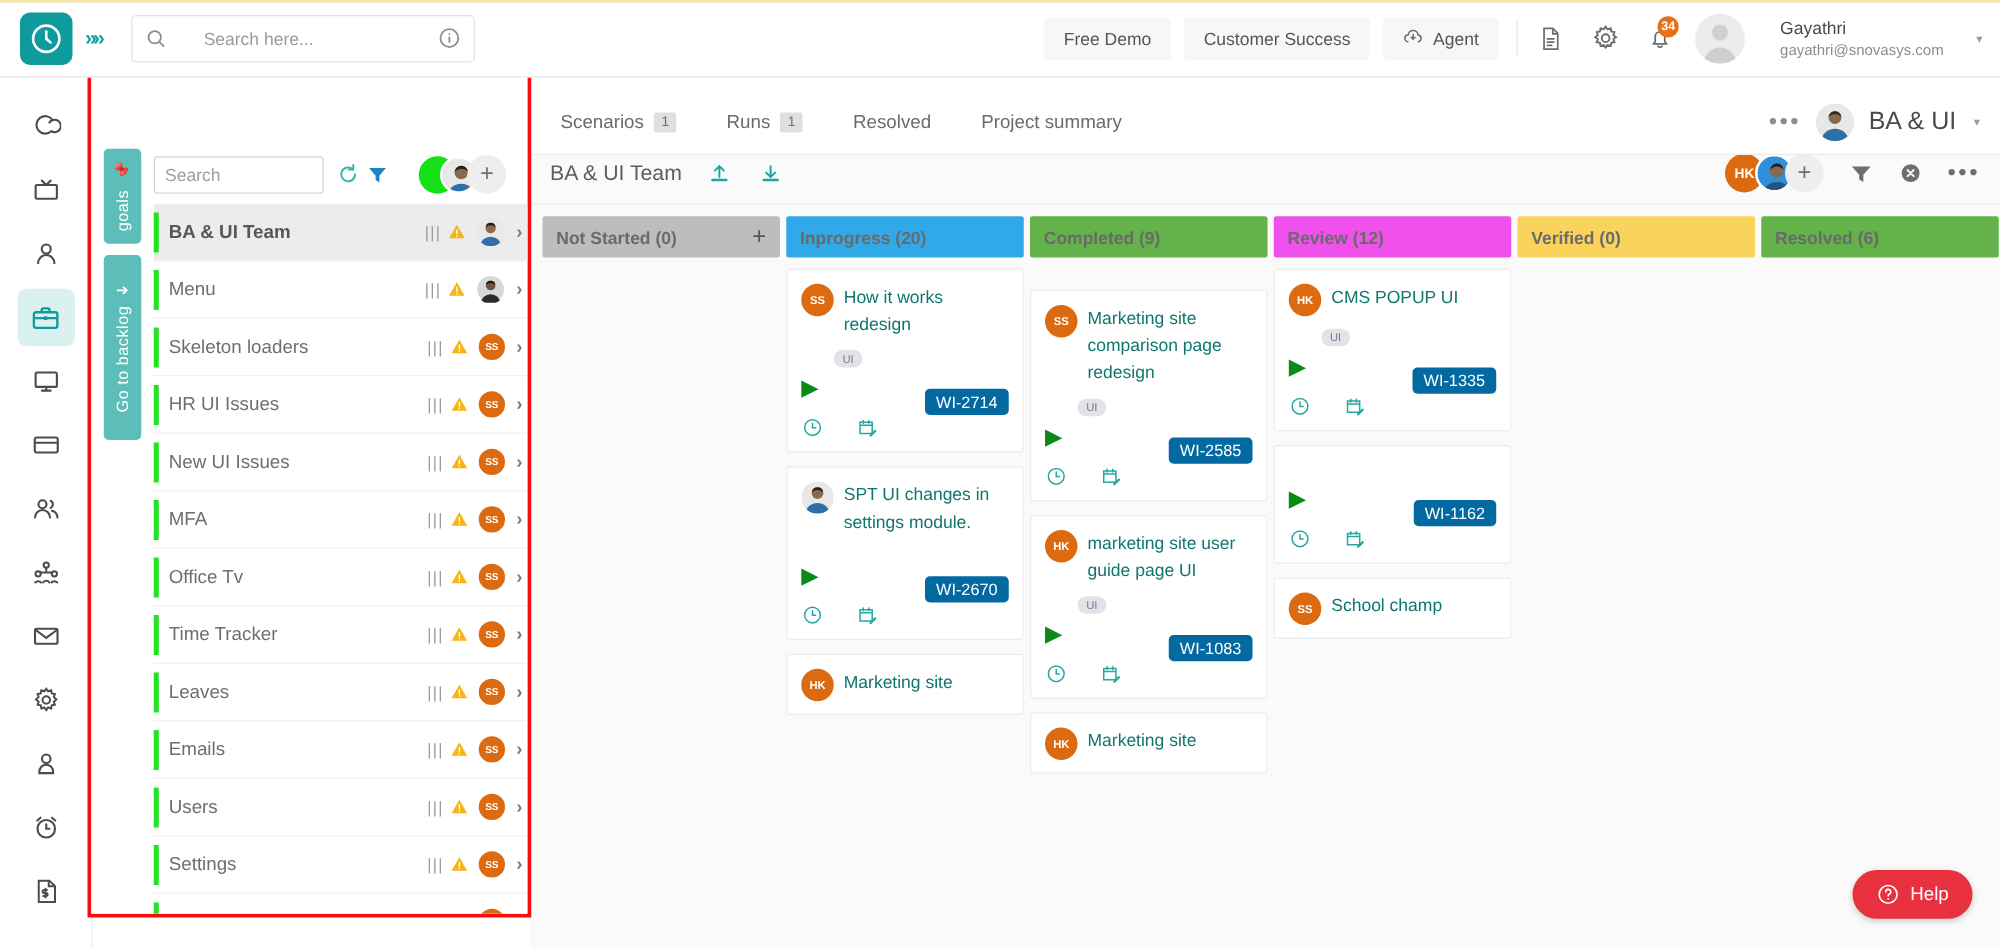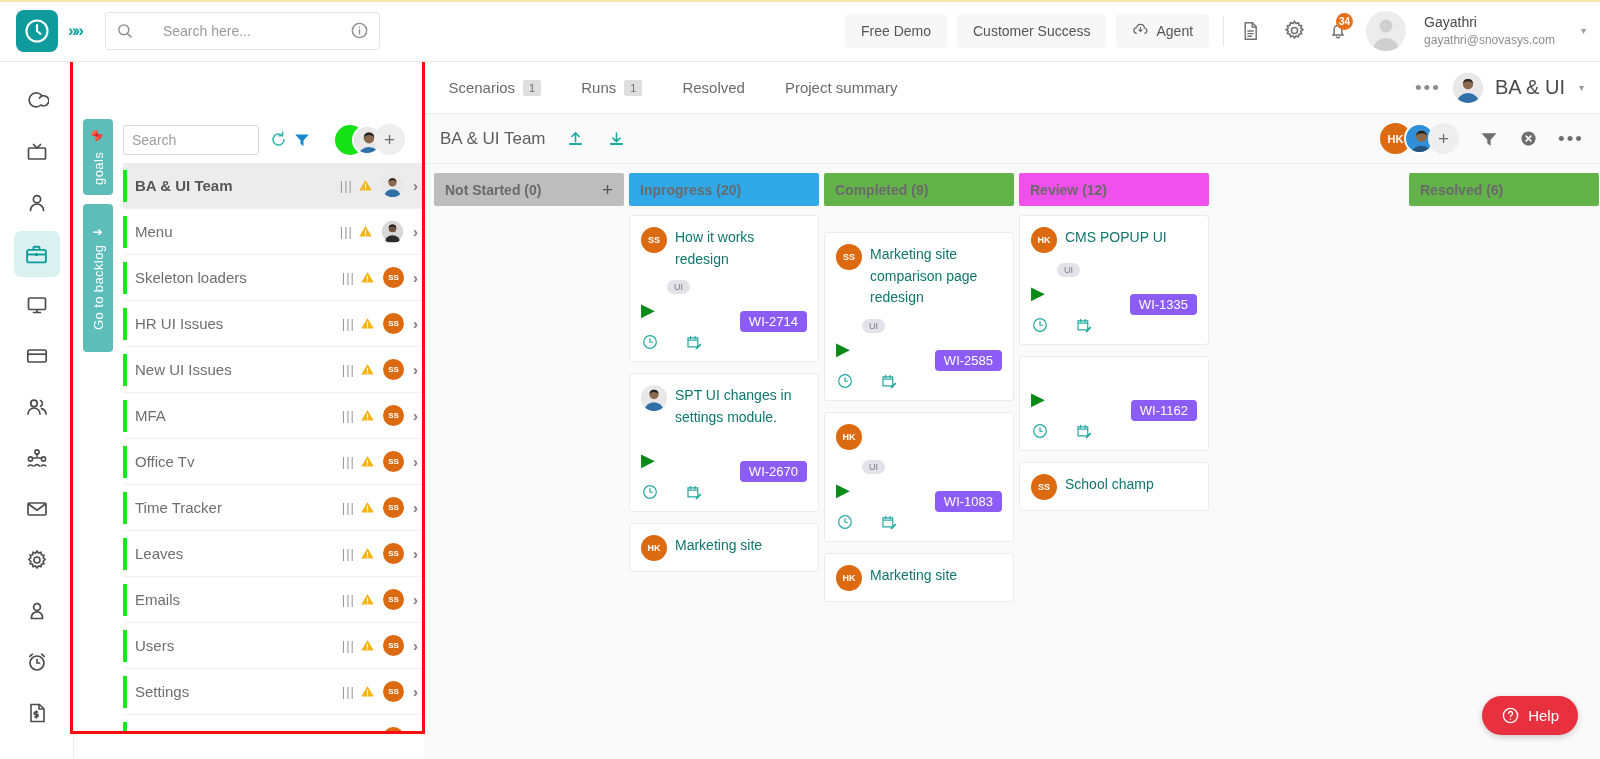"Gayathri" .user-names { margin-left: 18px -> 28px }
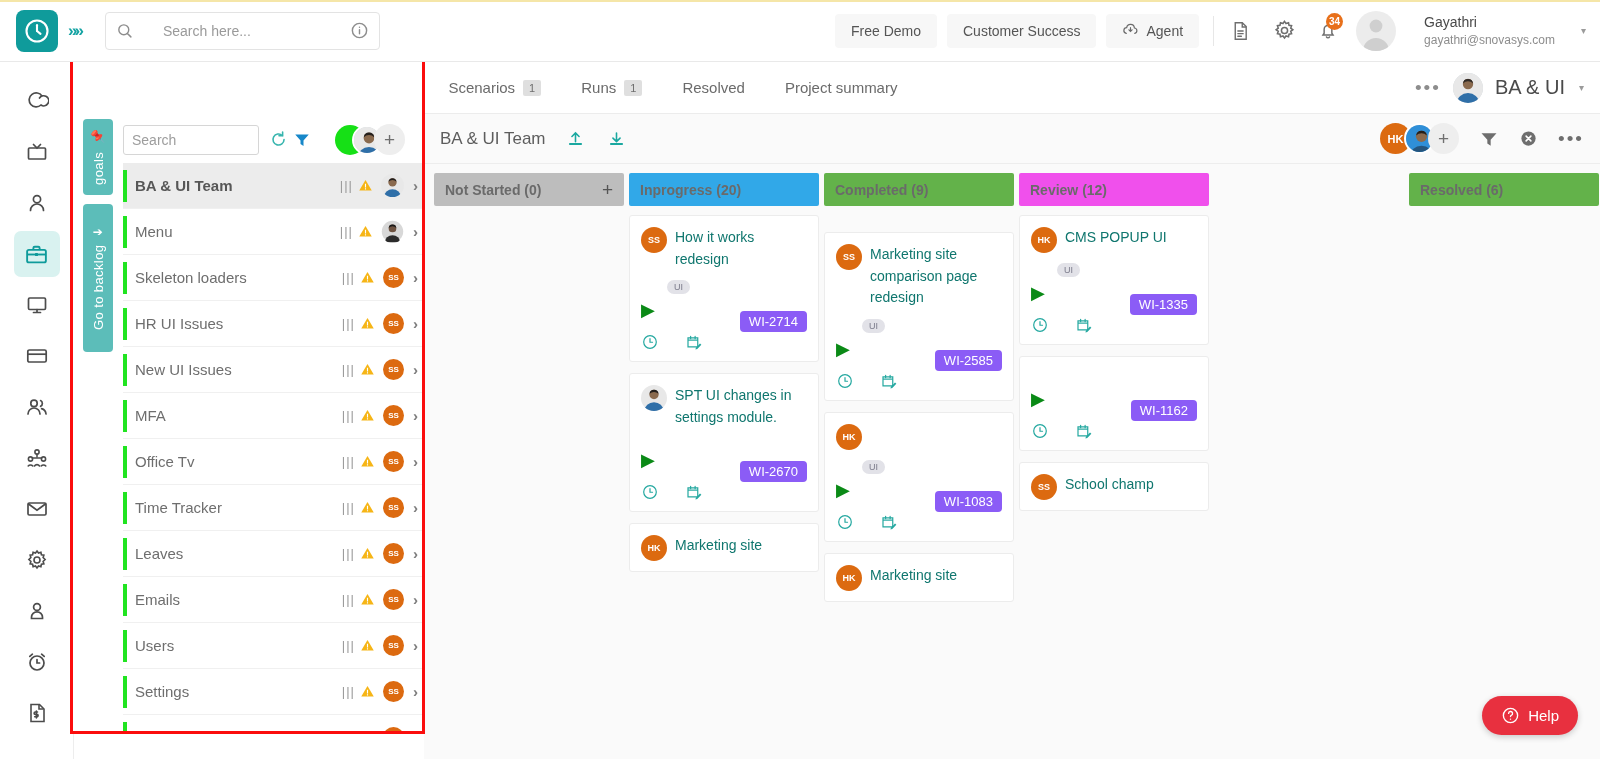"Scenarios" .tabbar { top: 62px -> 72px }
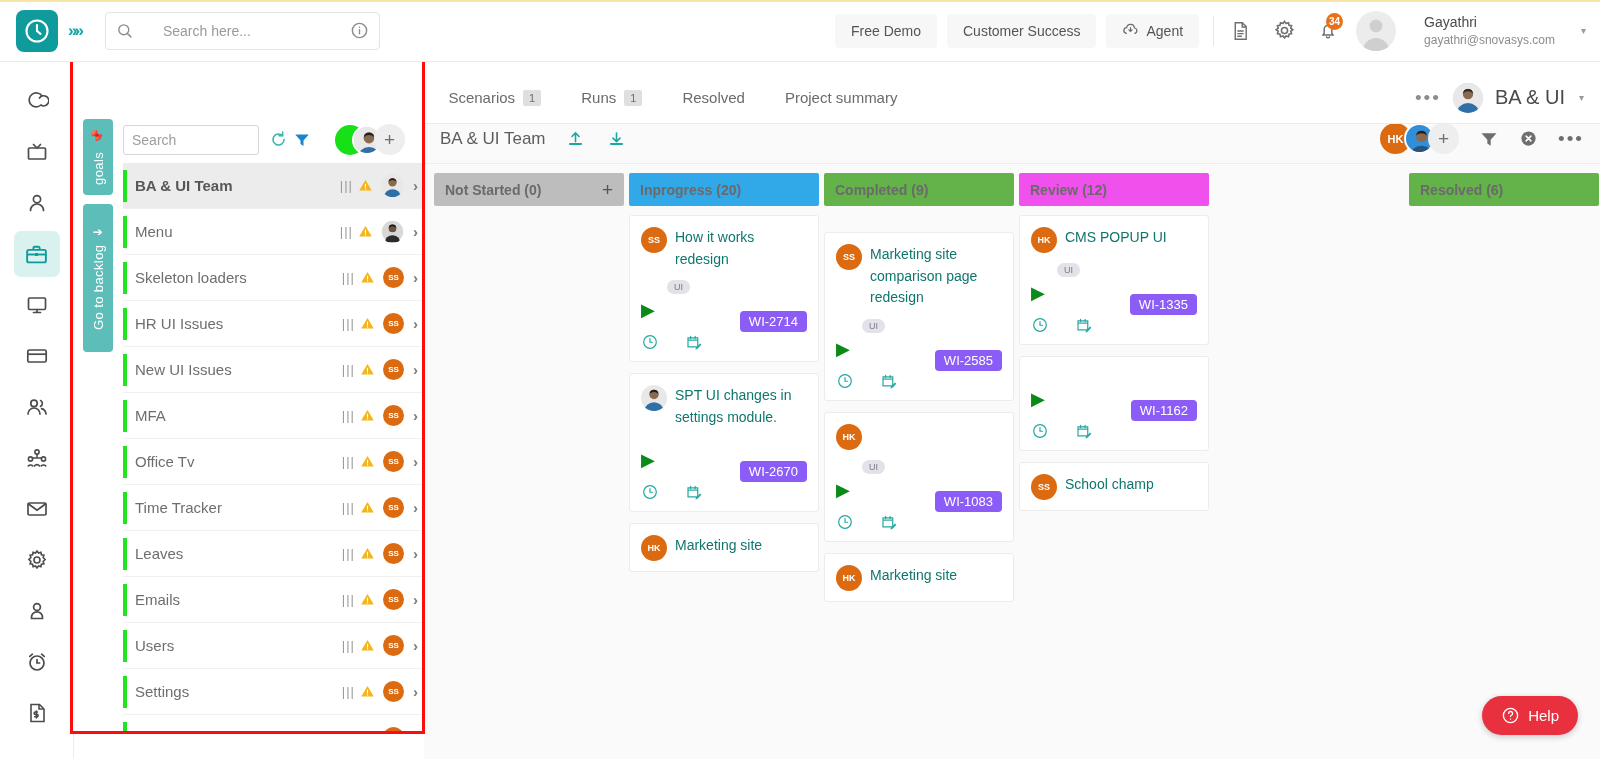"Verified (0)" div.col-head { html: none -> <div> <span>Verified (0)</span> </div> }
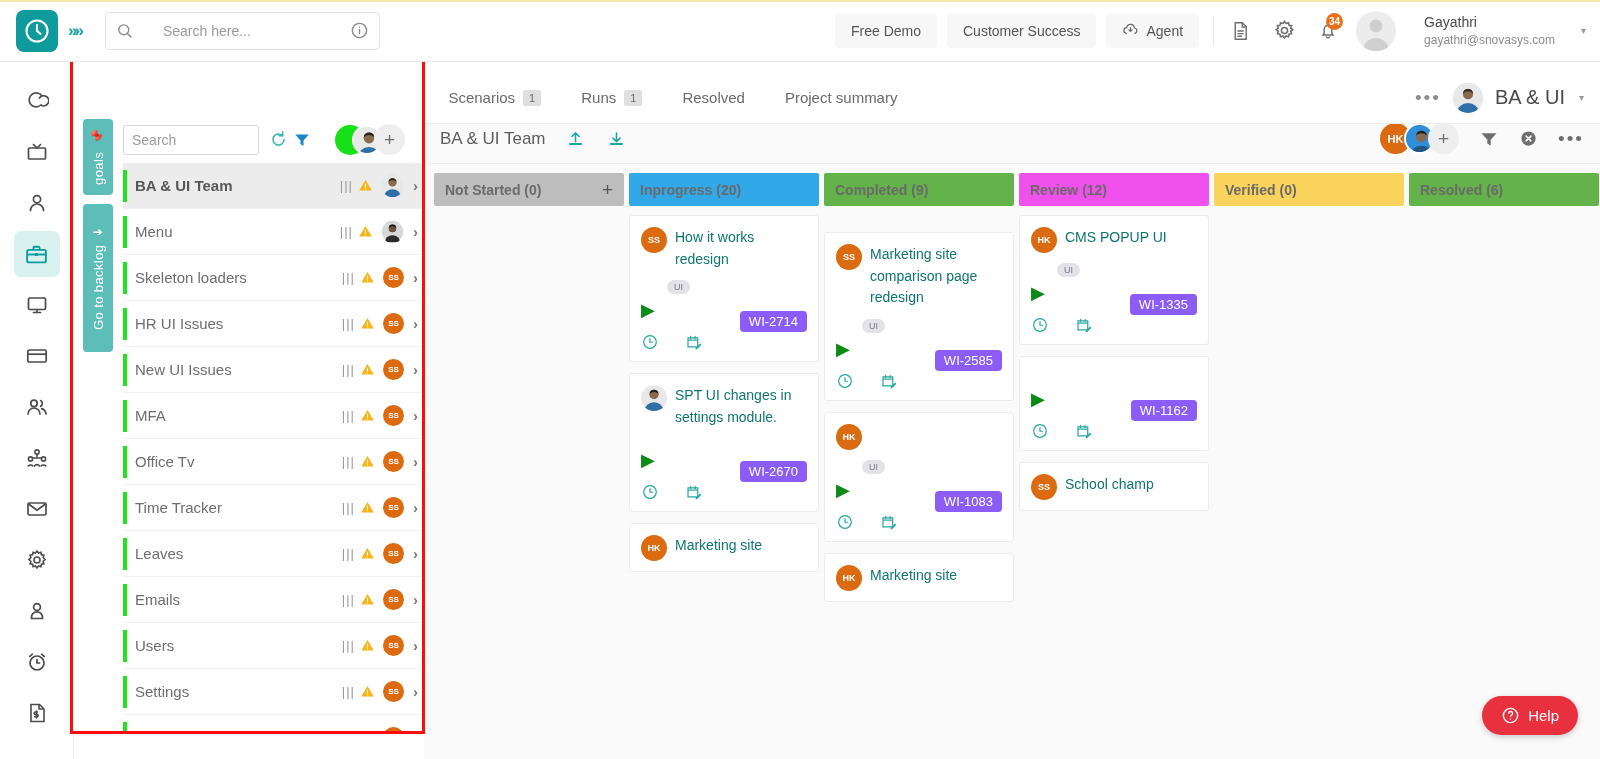"WI-1335" .wi-tag { background: #8b5cf6 -> #0369a1 }
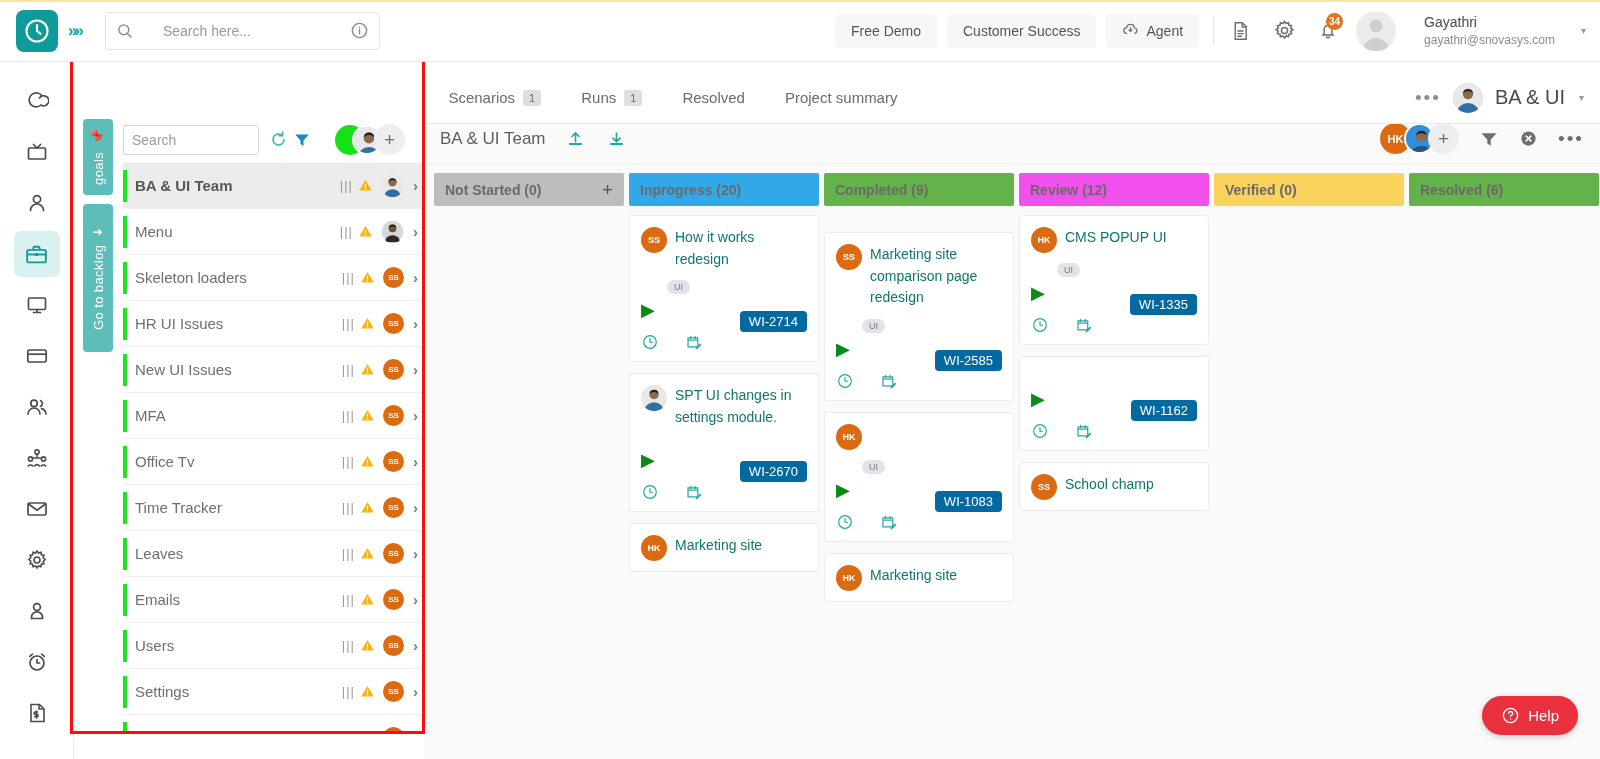"marketing site user guide page" div.card-title { html: none -> <div>marketing site user guide page UI</div> }
